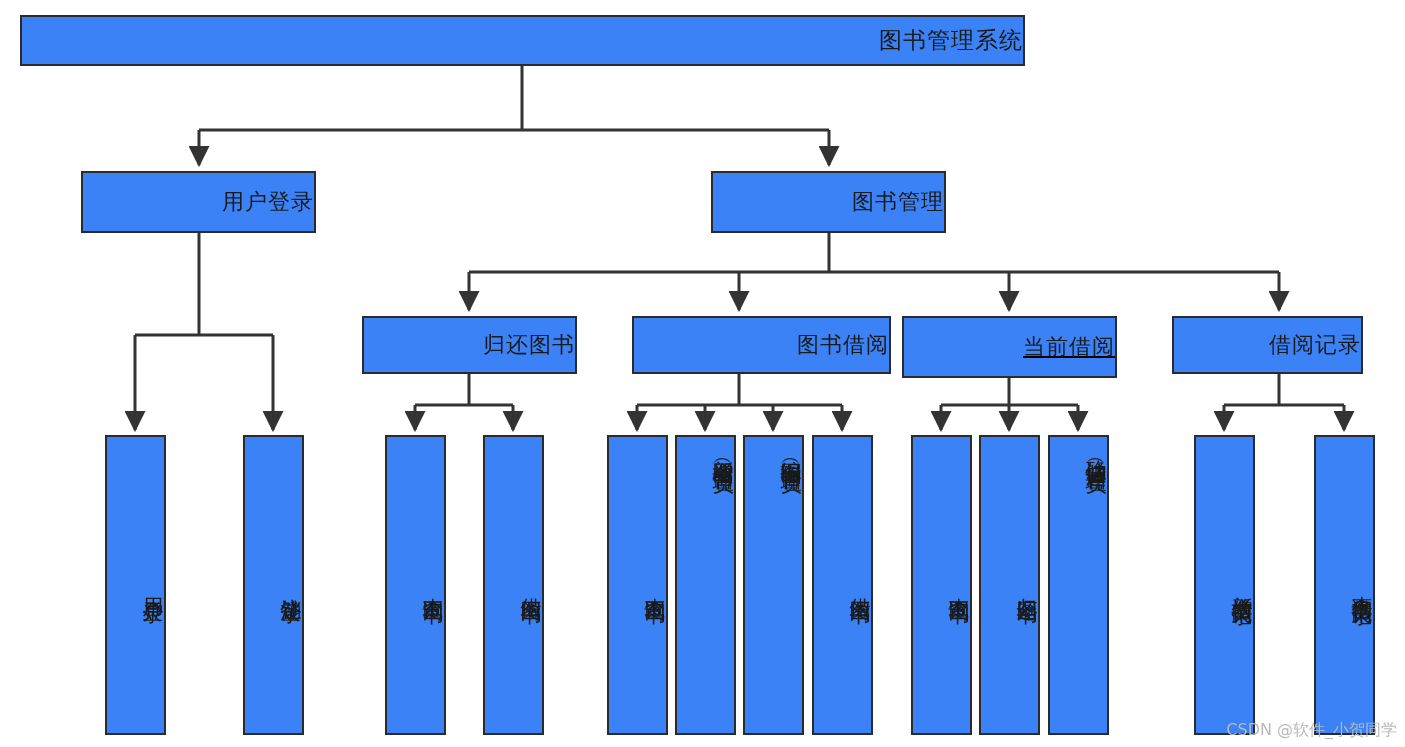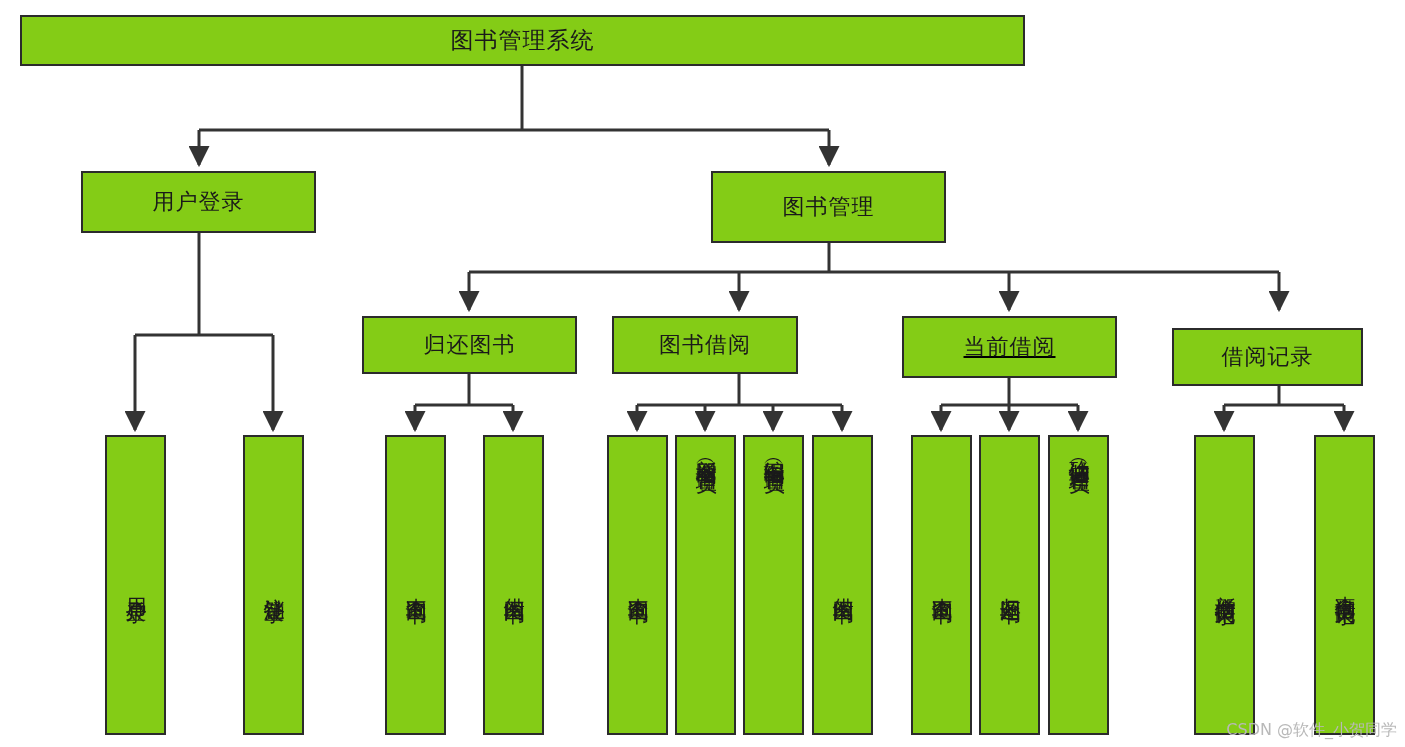"图书管理系统" .node { background: #84cc16 -> #3b82f6; justify-content: center -> flex-end }
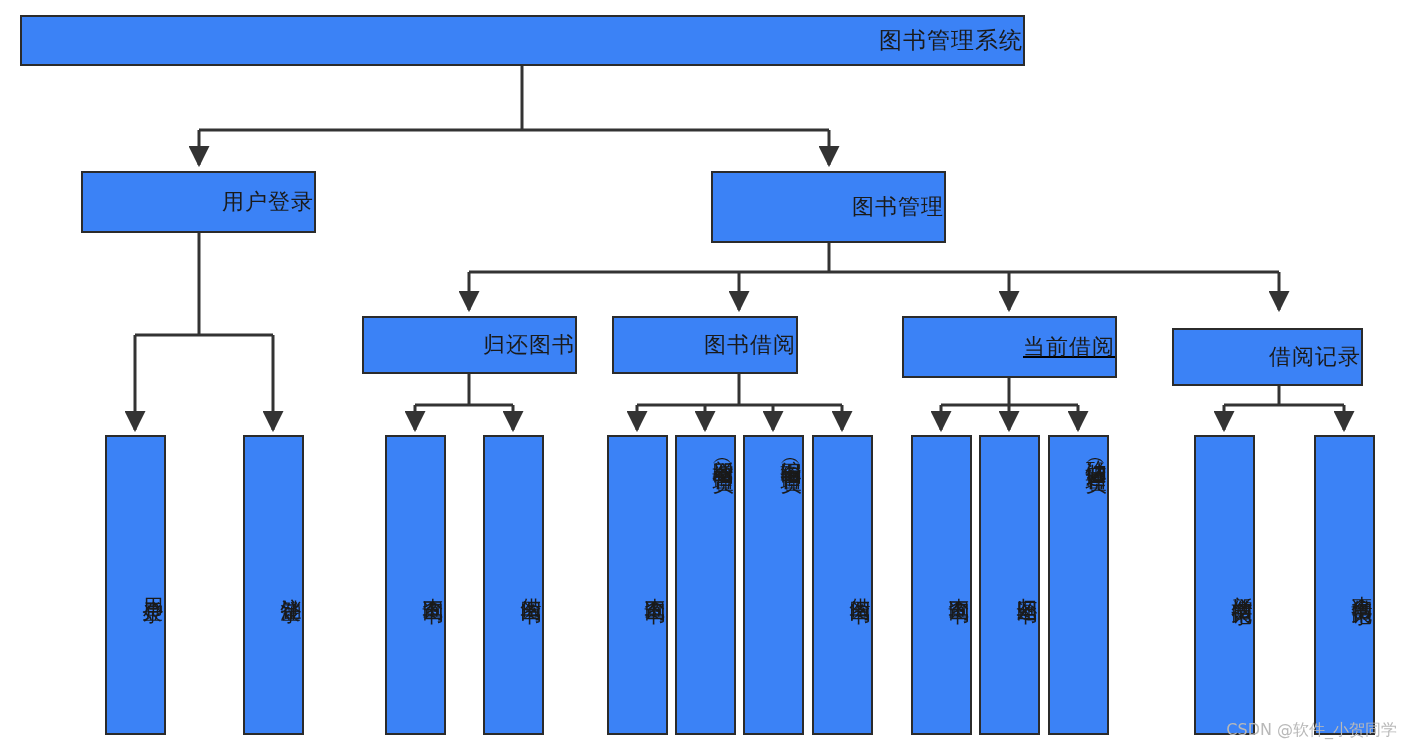"图书管理" div.node { height: 72px -> 62px }
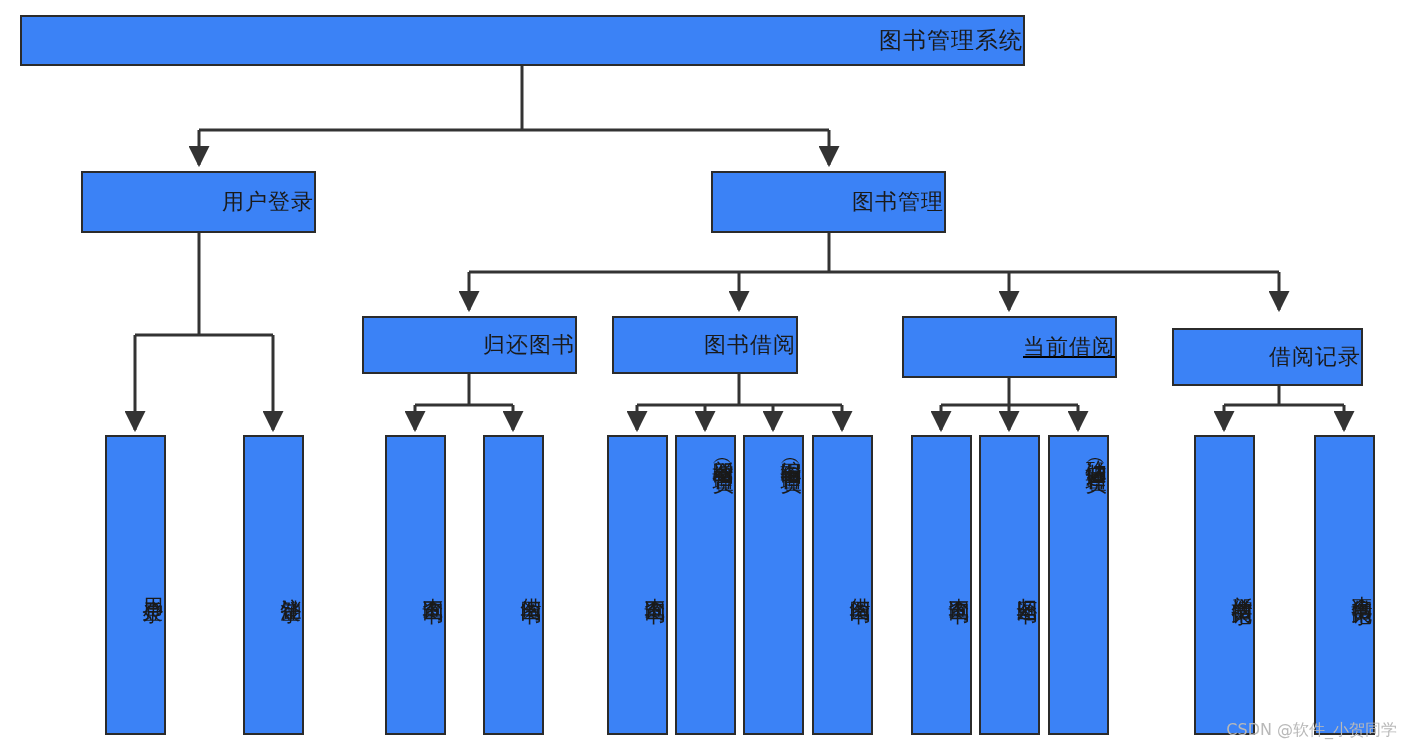"图书借阅" div.node { left: 612px -> 632px; width: 186px -> 259px }
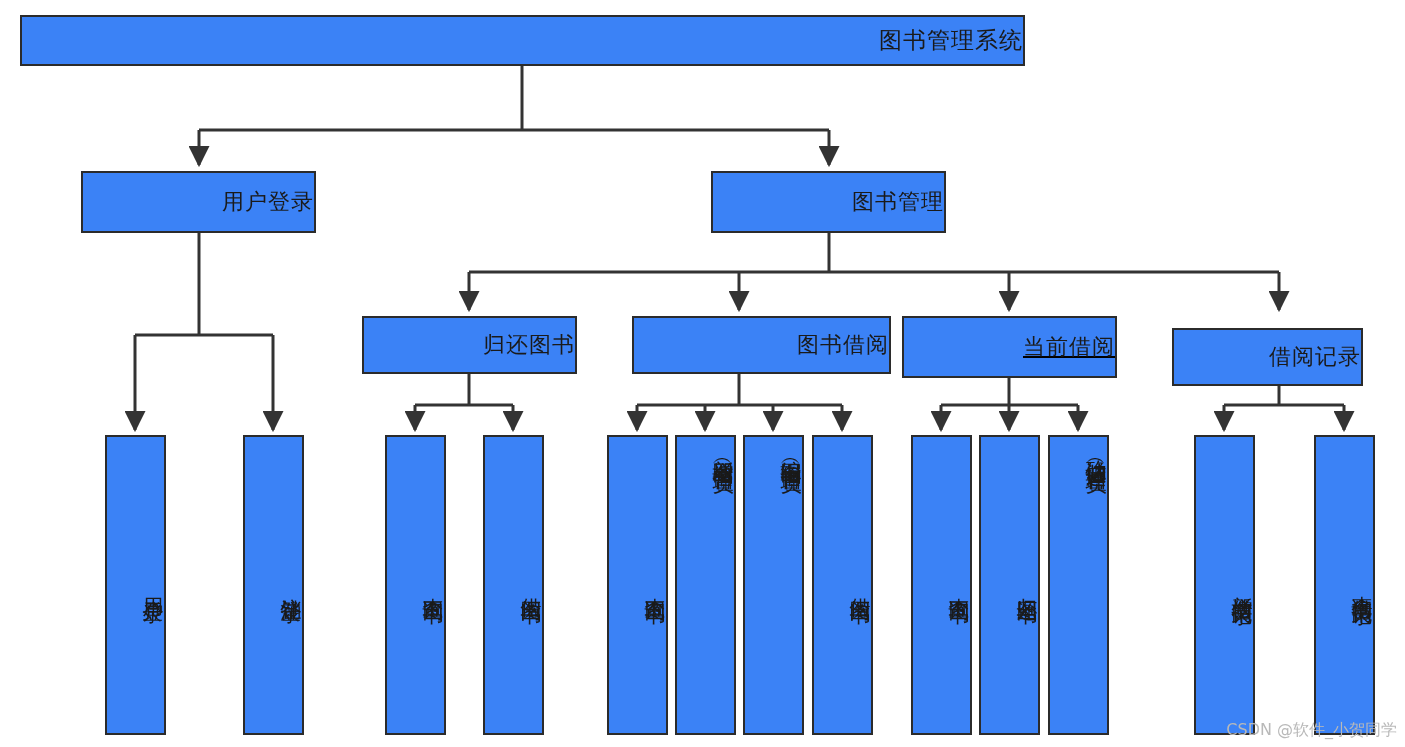"借阅记录" div.node { top: 328px -> 316px }
